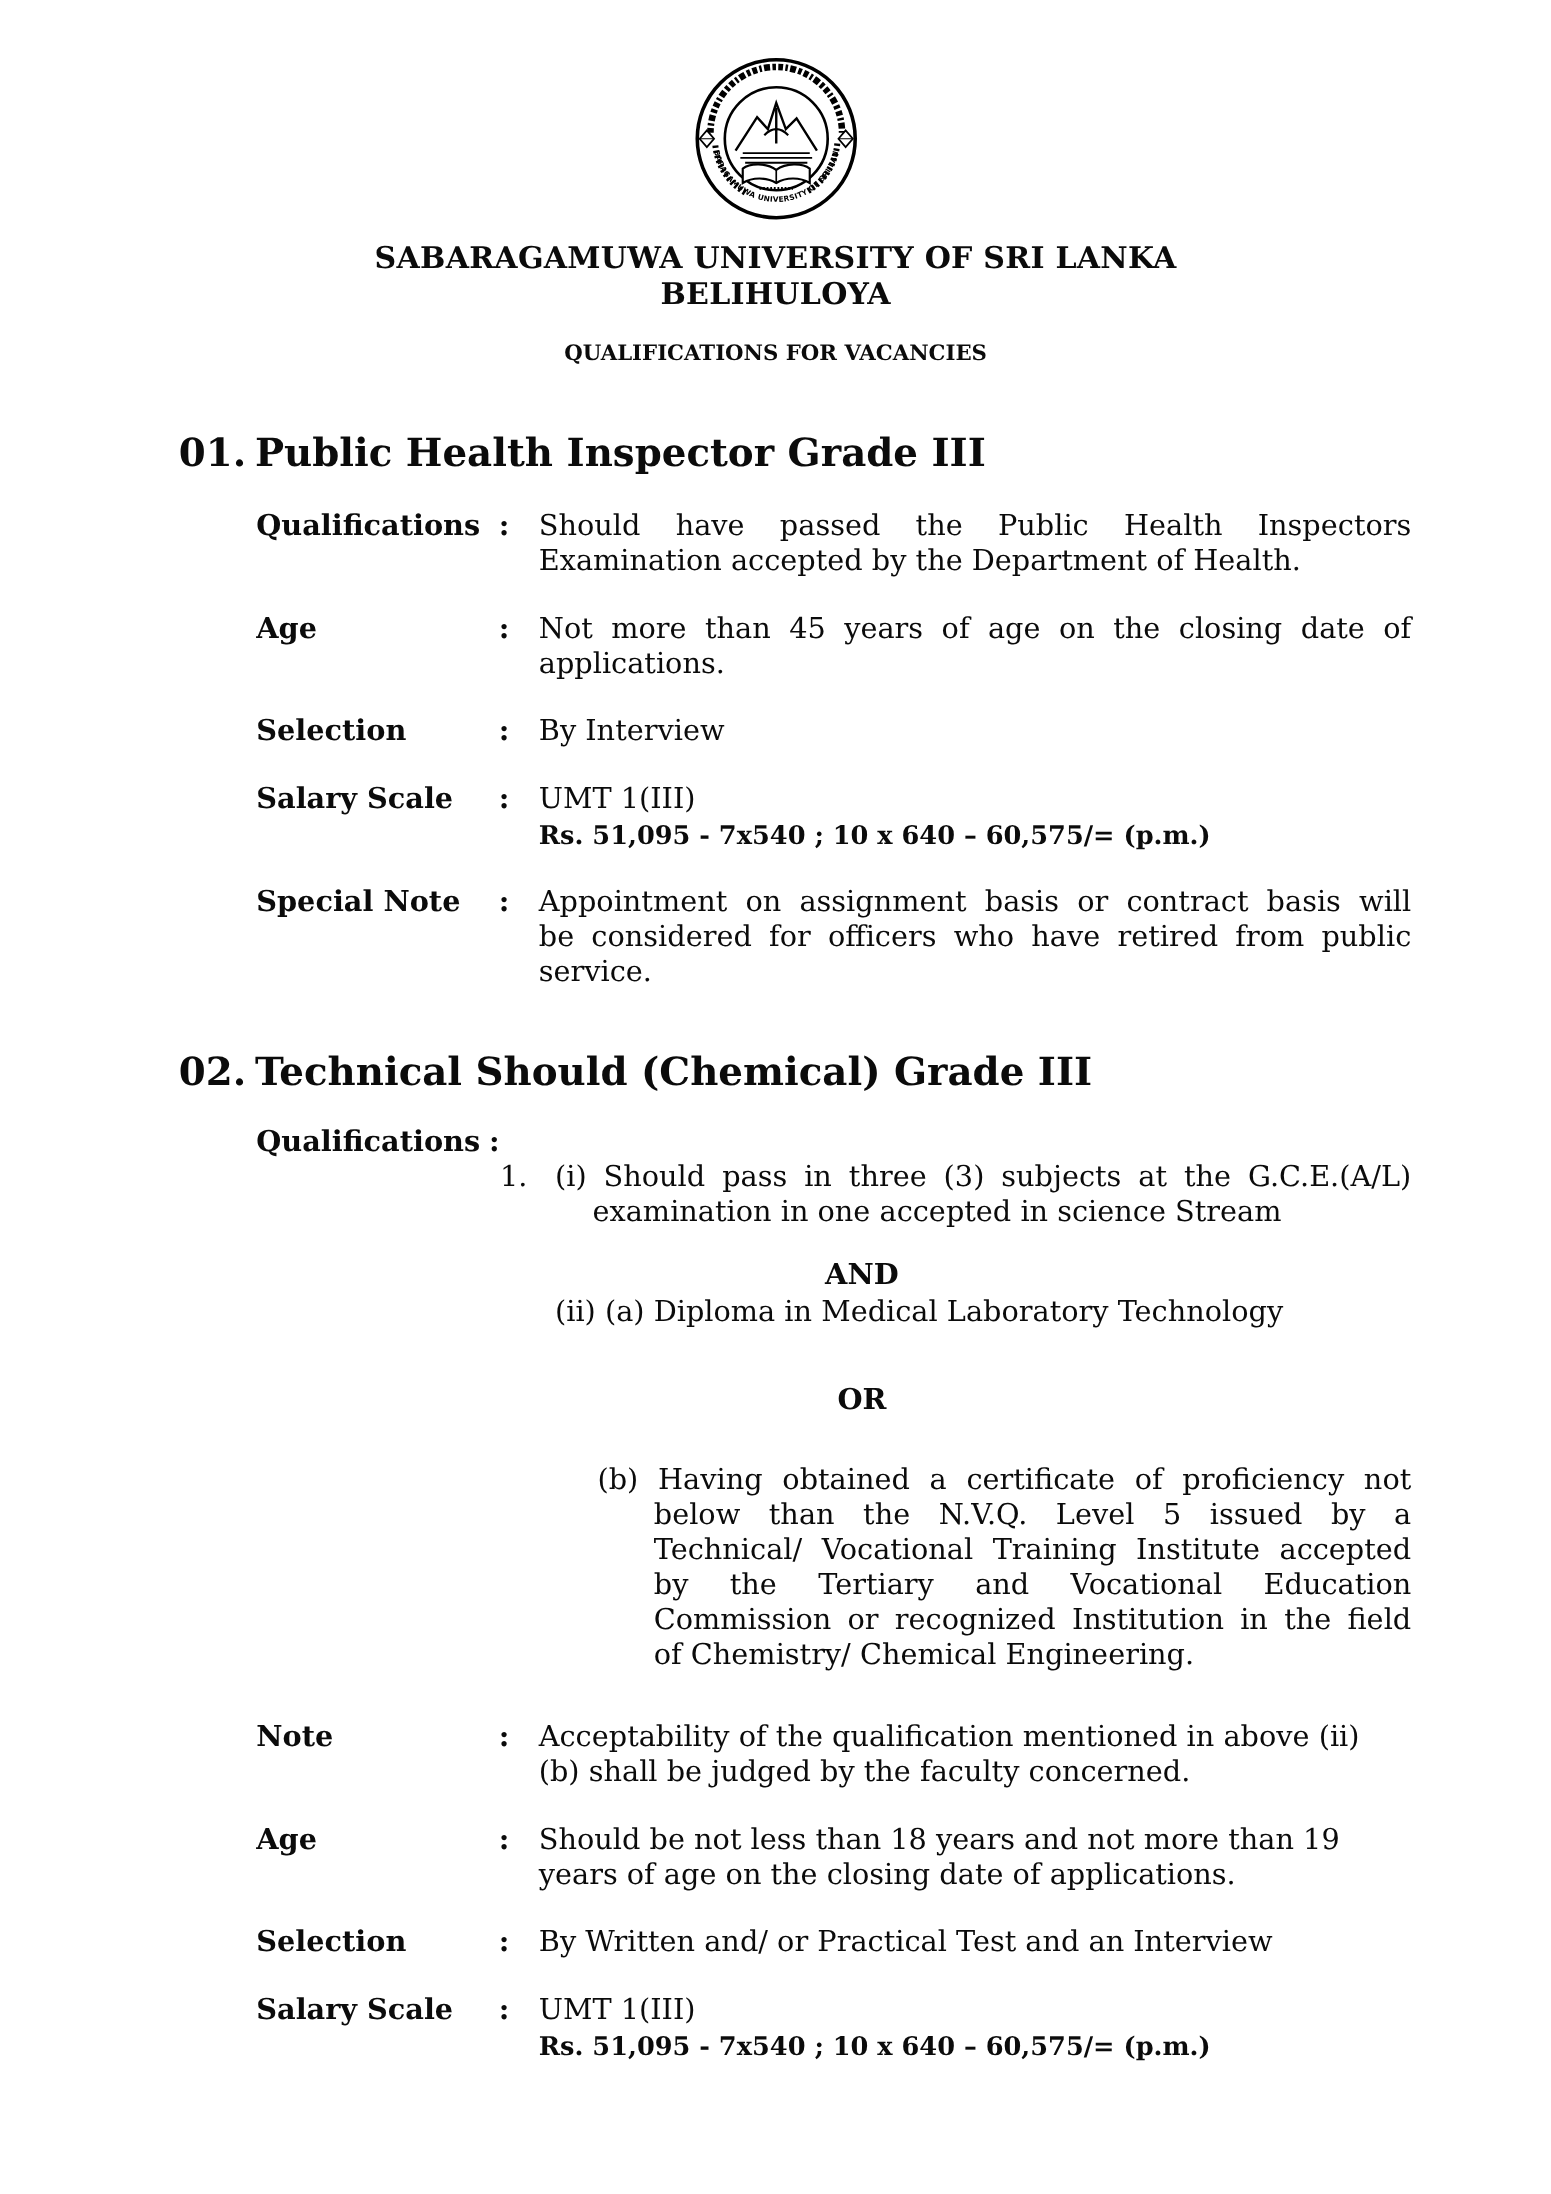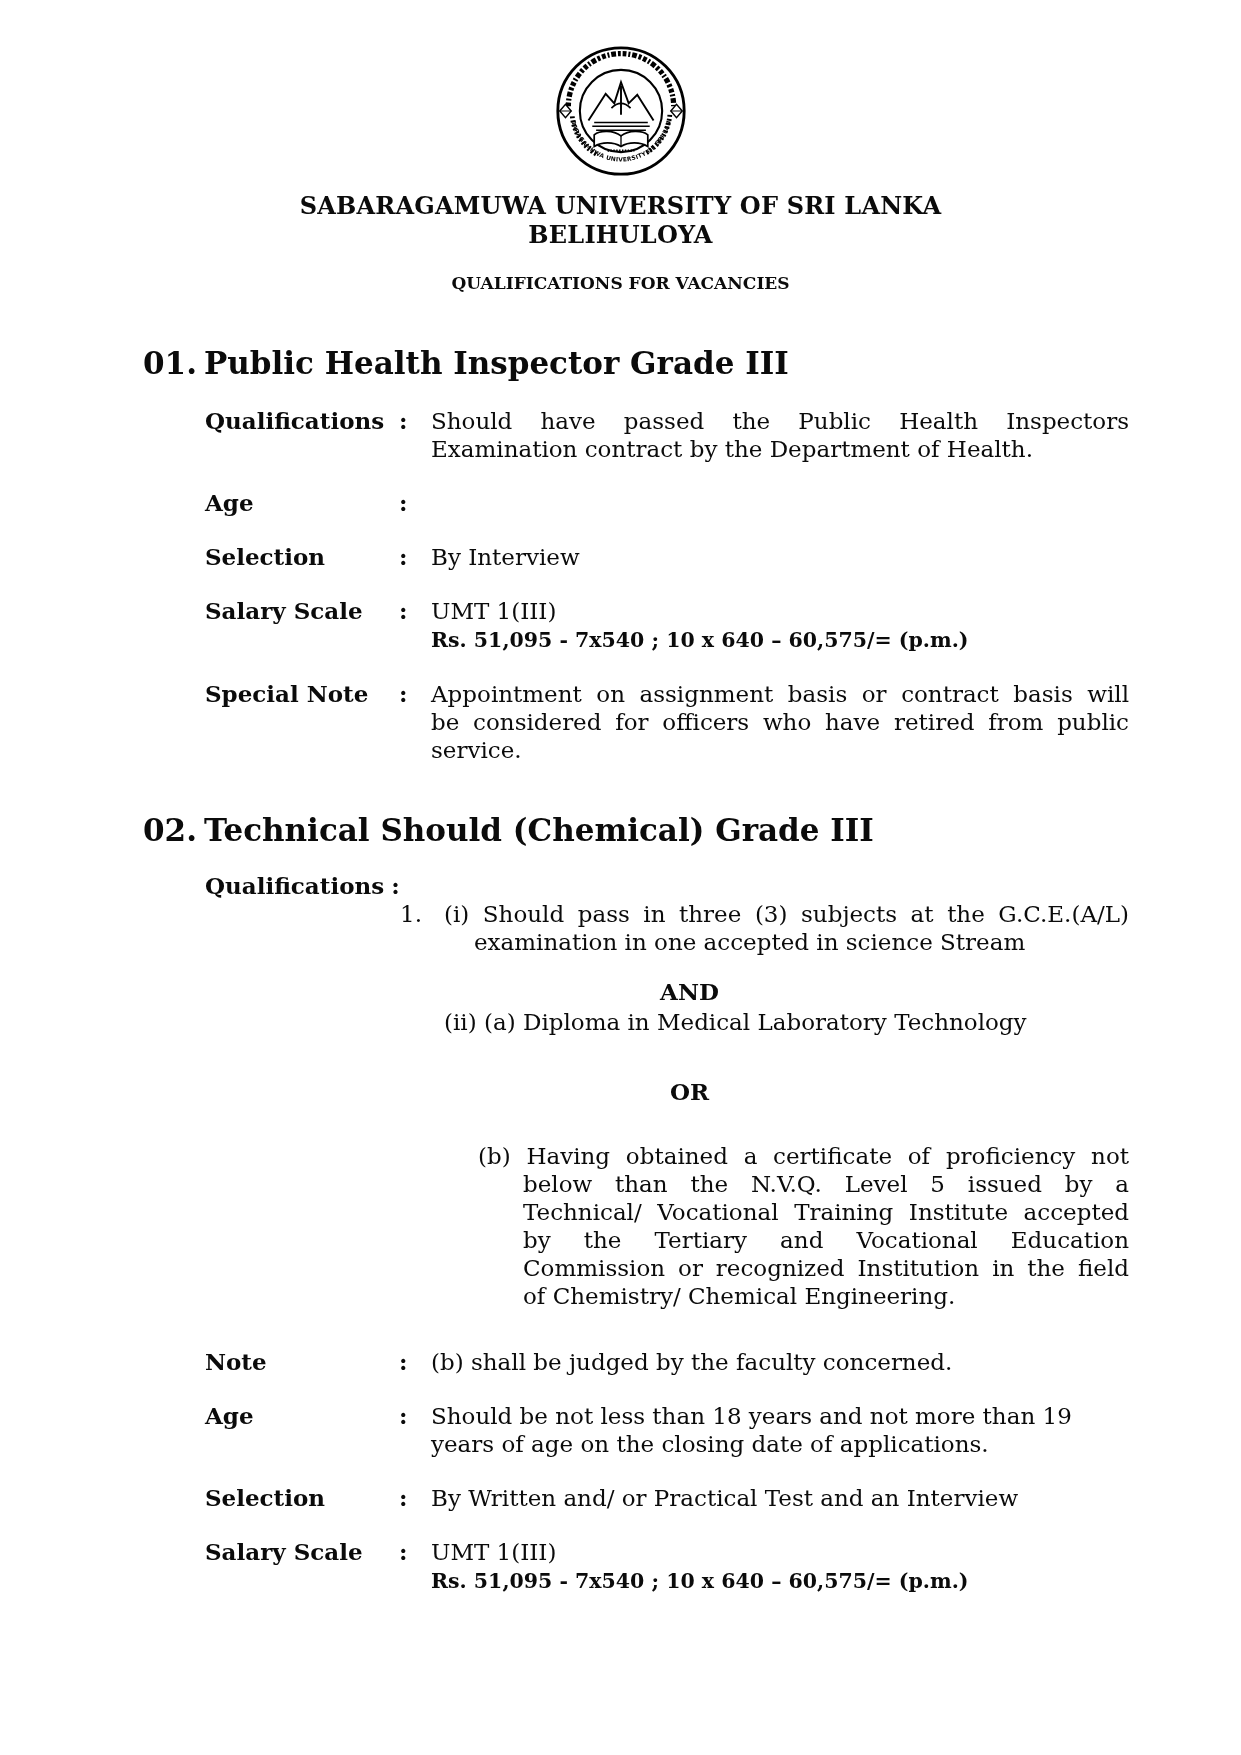"Examination contract by the Department" div.line { text: contract -> accepted }
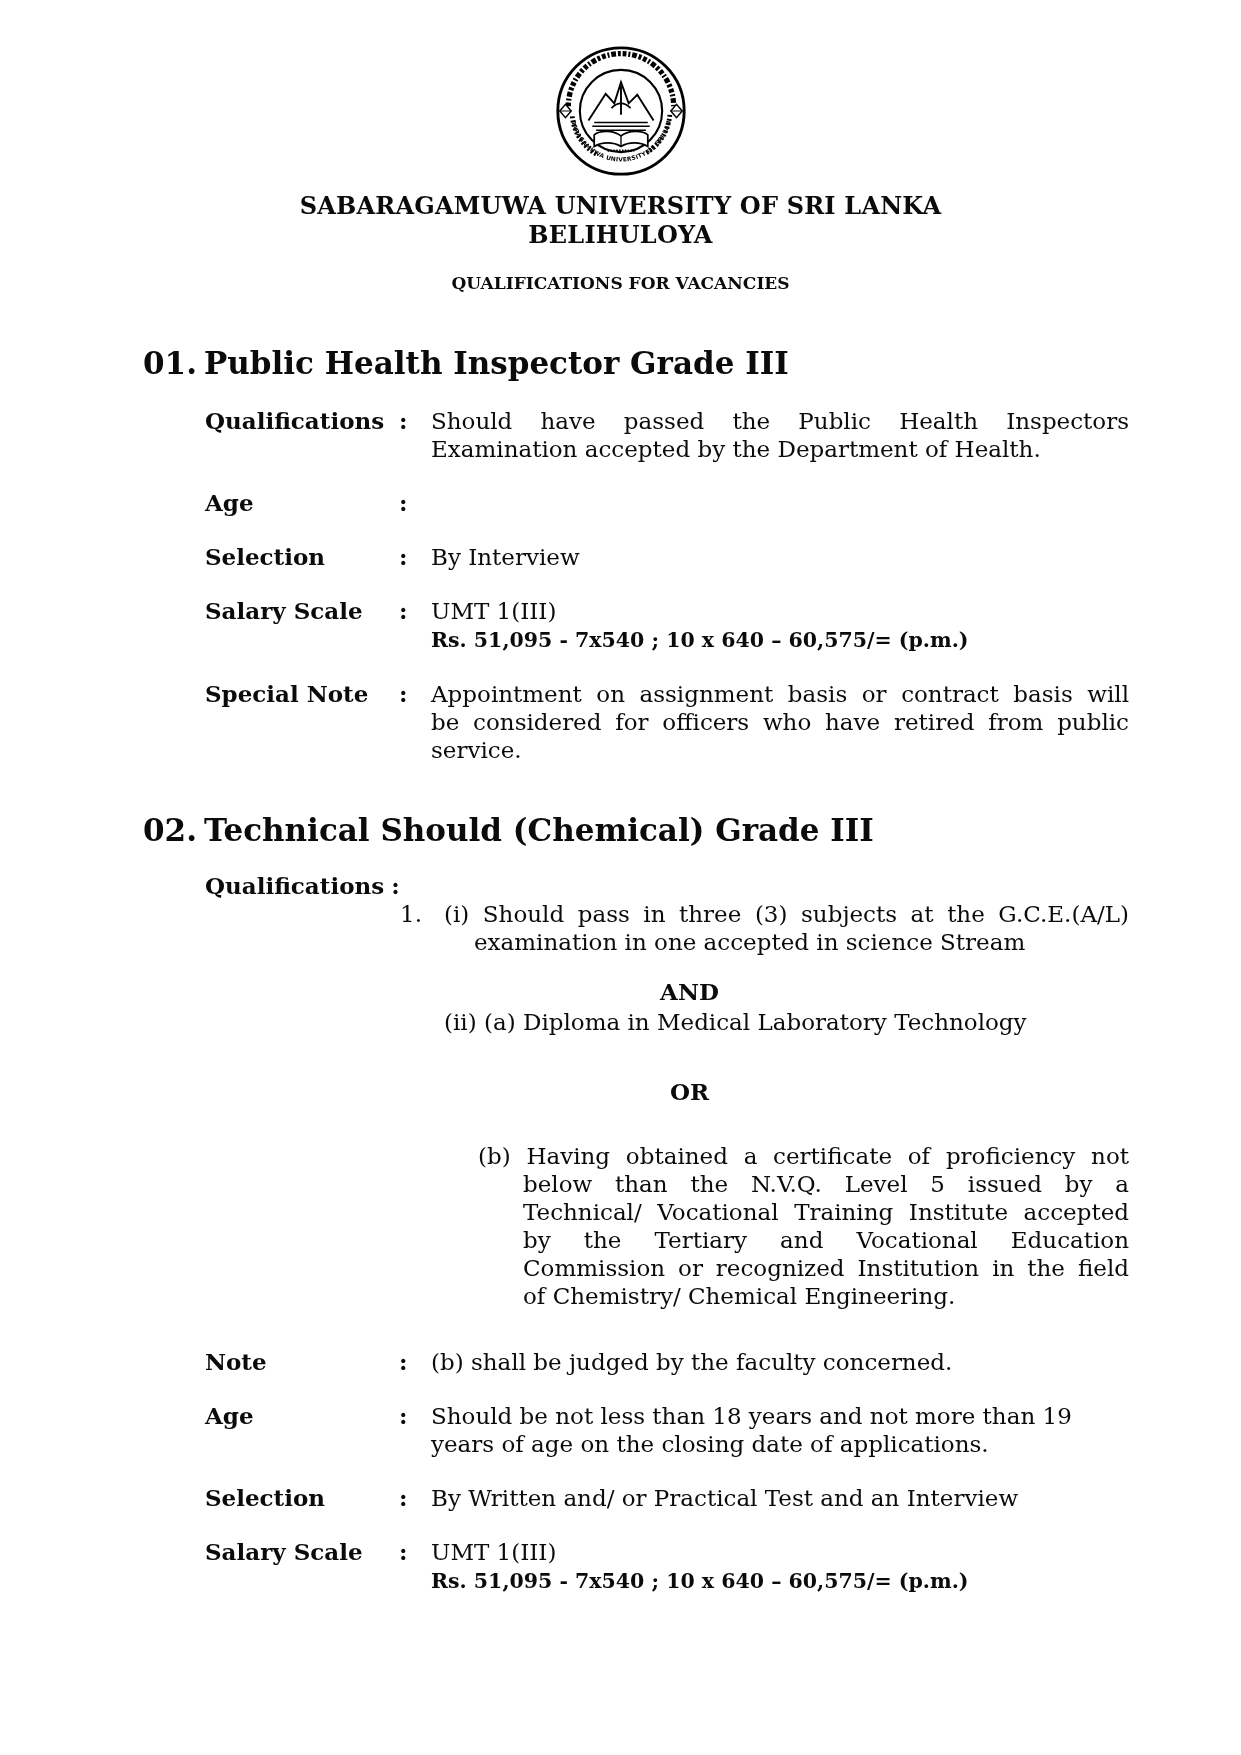"Not more than 45 years" div.val { html: none -> <div> <div>Not more than 45 years of age on the closing date of</div> <div>applications.</div> </div> }
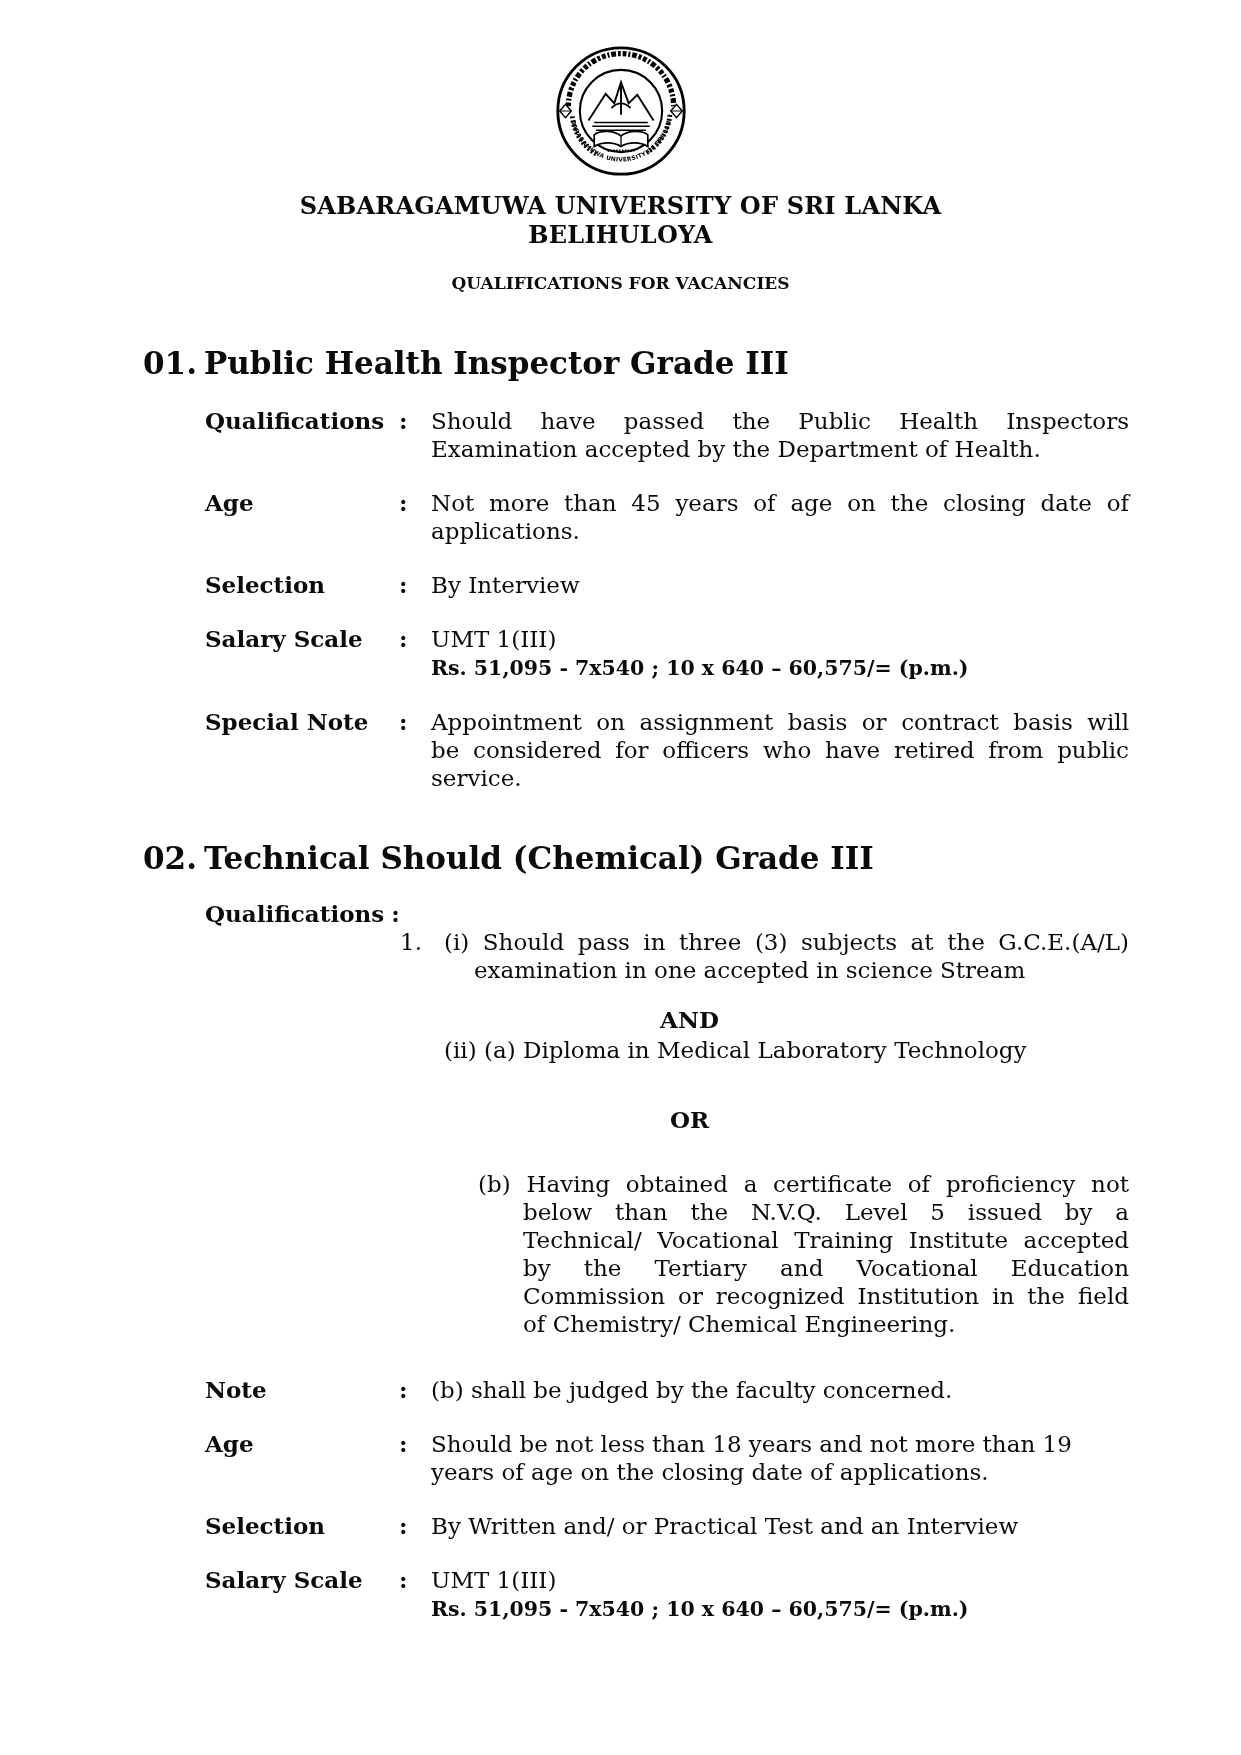"Acceptability of the qualification" div.line { html: none -> <div>Acceptability of the qualification mentioned in above (ii)</div> }
